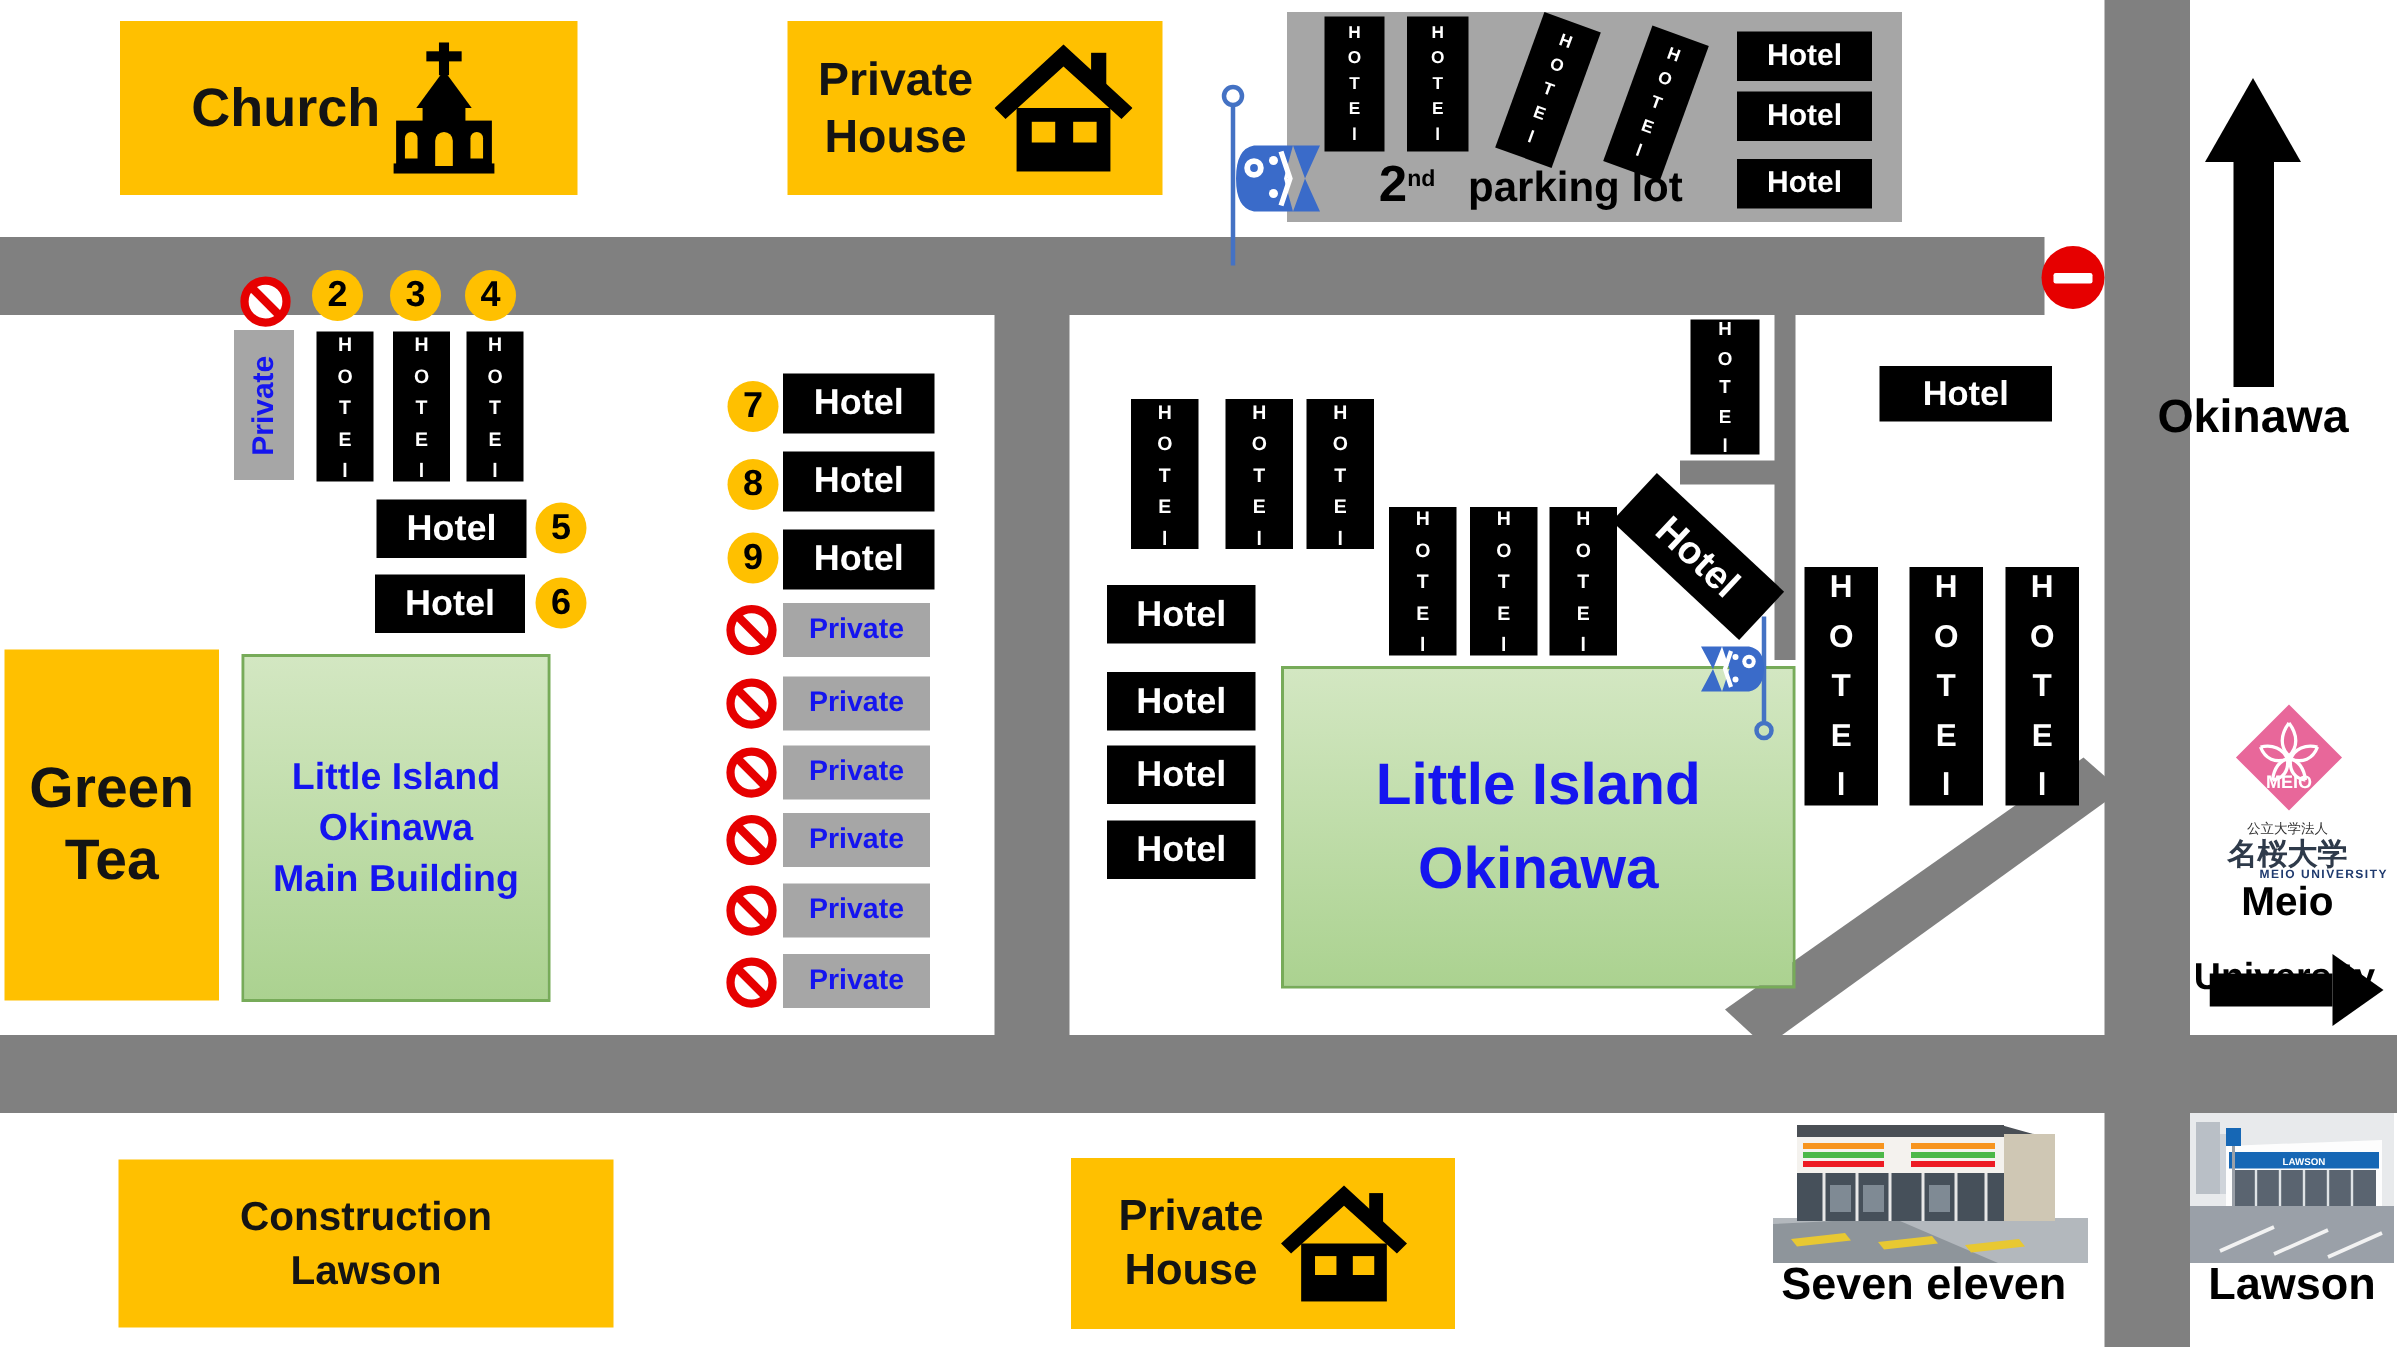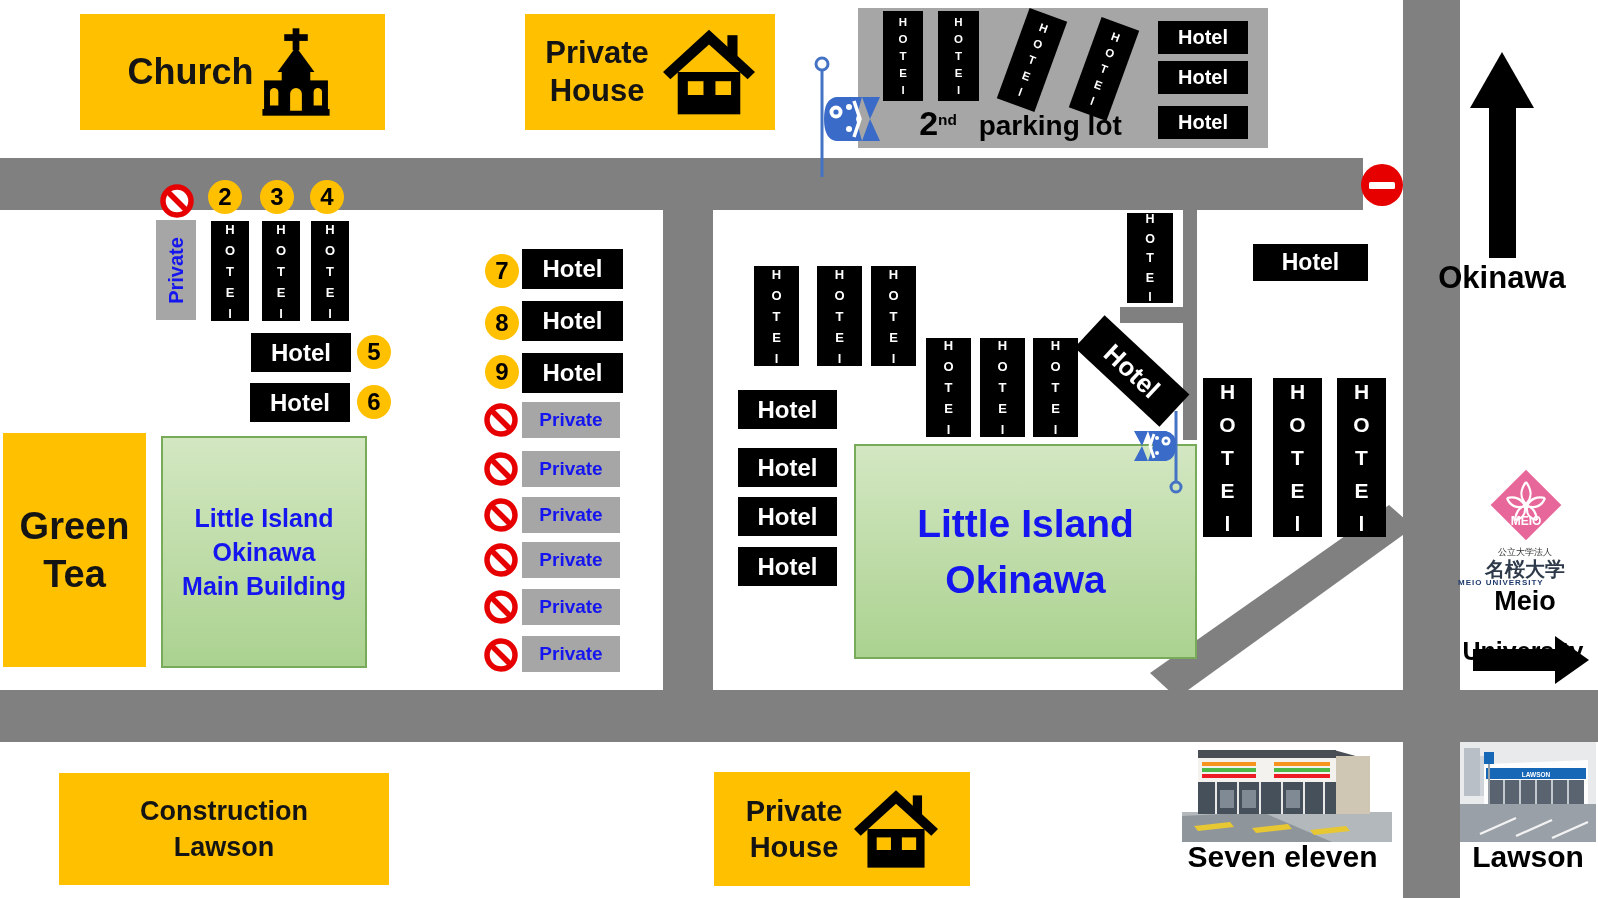"MEIO UNIVERSITY" div.abs { text-align: left -> right }
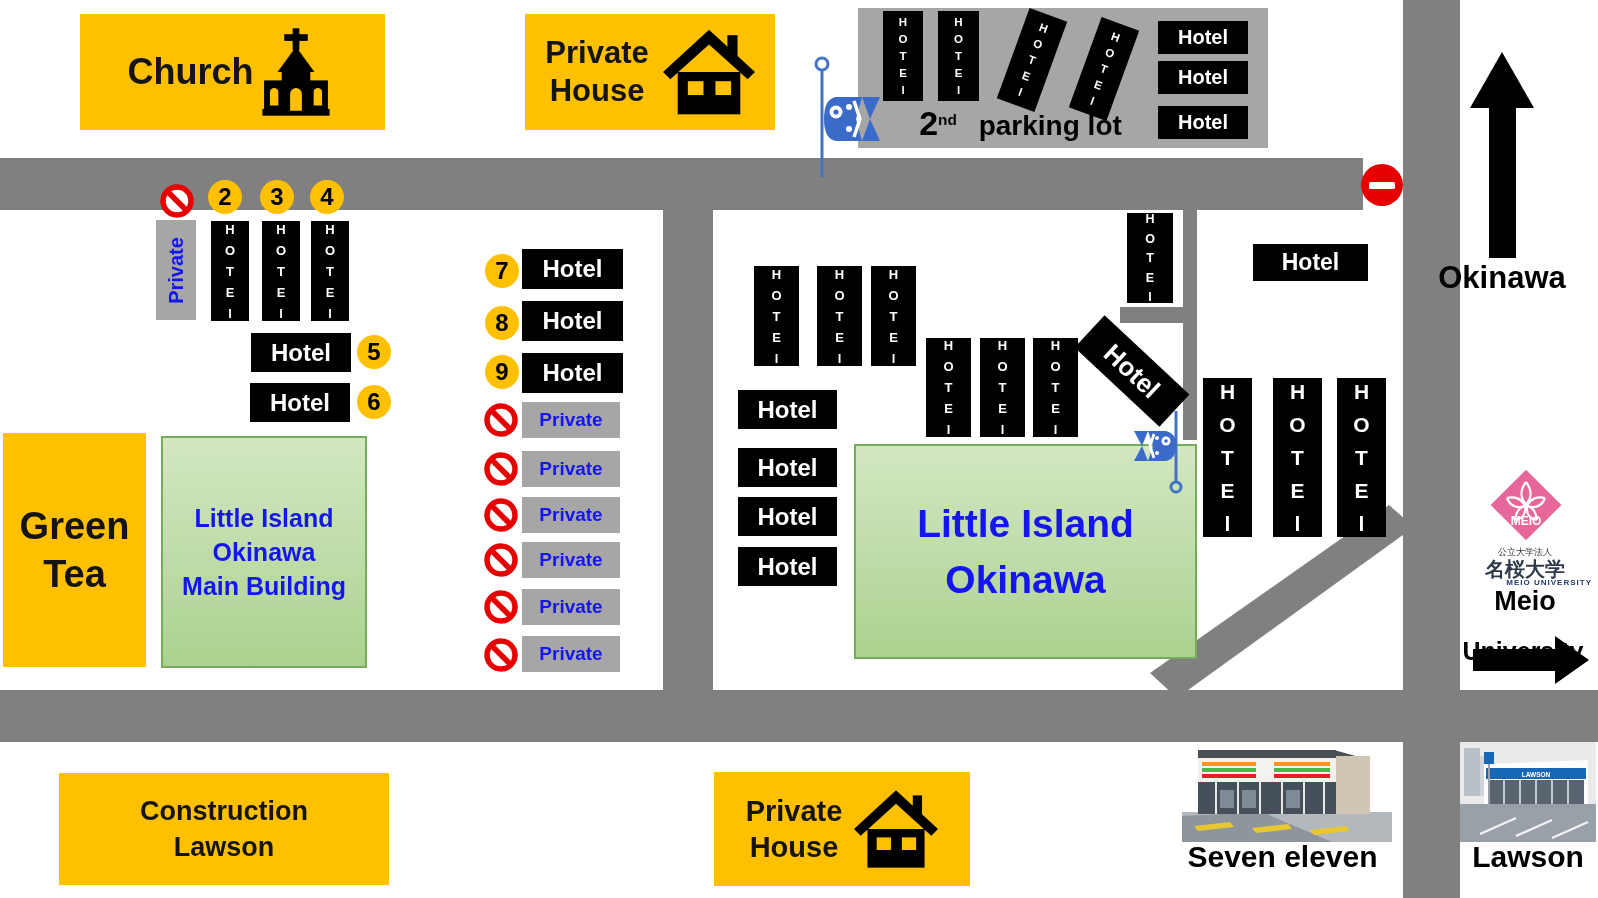"Construction" div.abs { left: 59px -> 79px }
